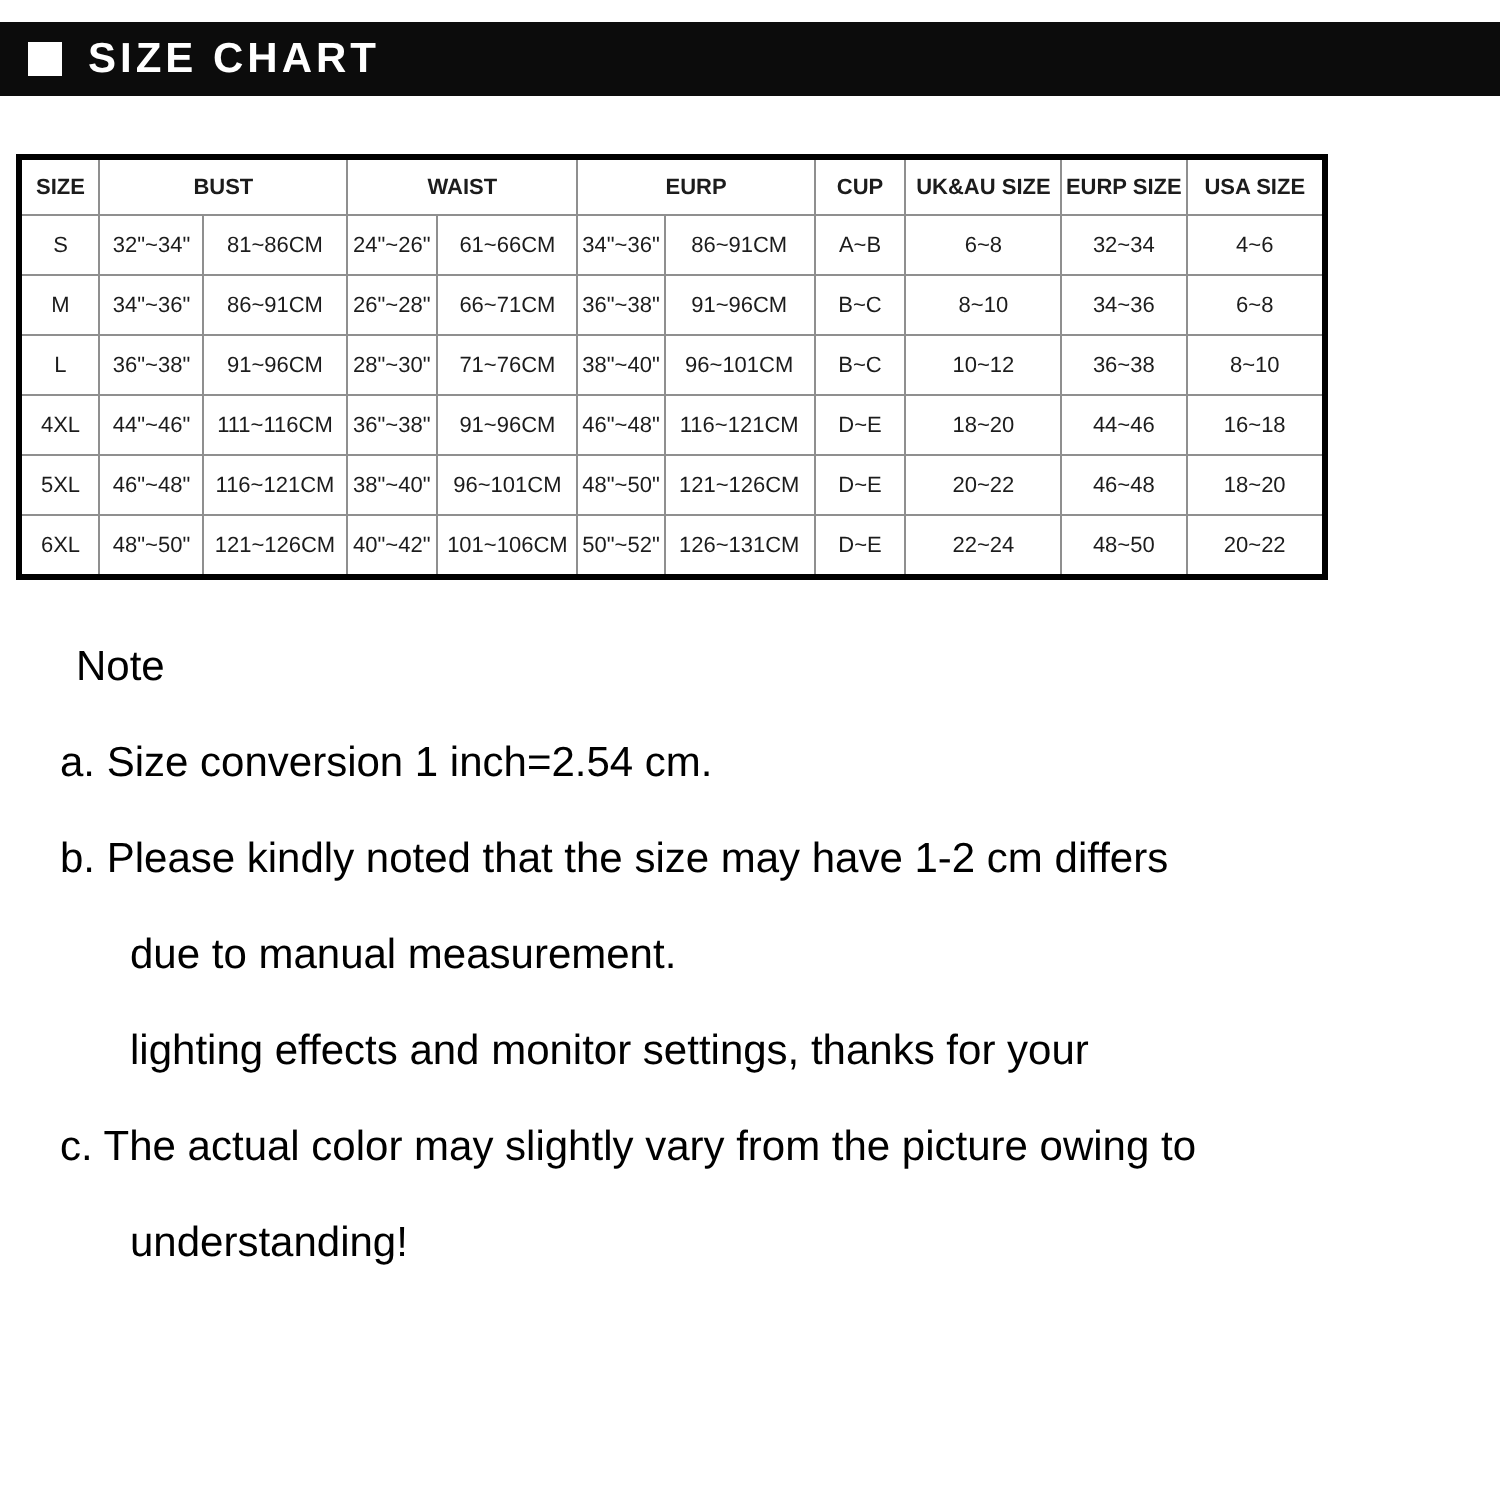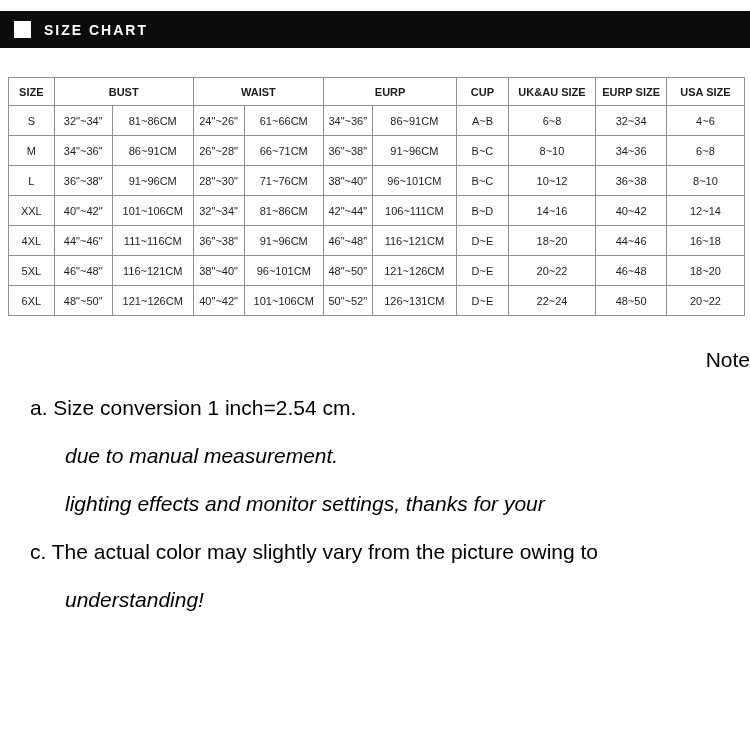"SIZE CHART" .banner .title { font-size: 14px -> 21px }
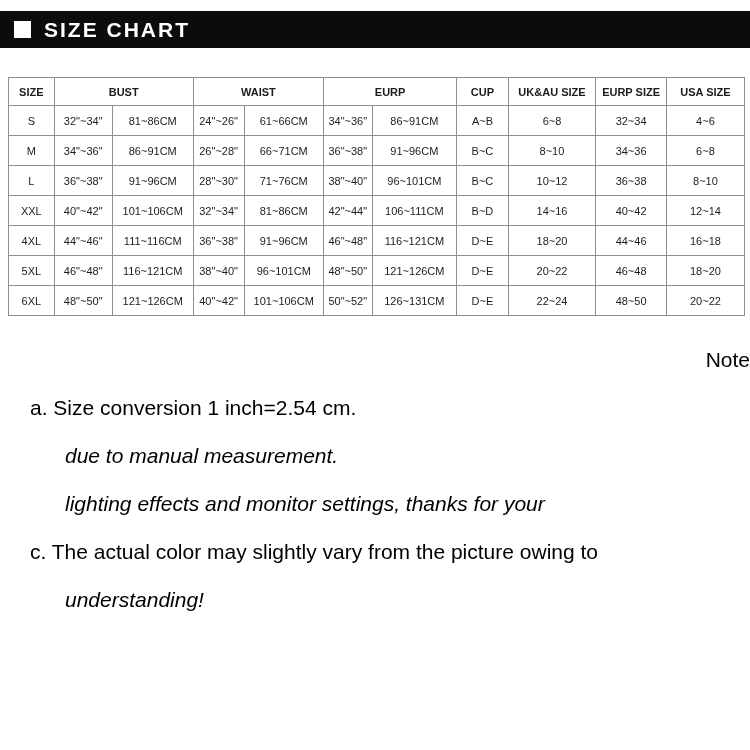"SIZE" table.size-chart { border: 1px solid #000000 -> 3px solid #000000; width: 737px -> 656px }
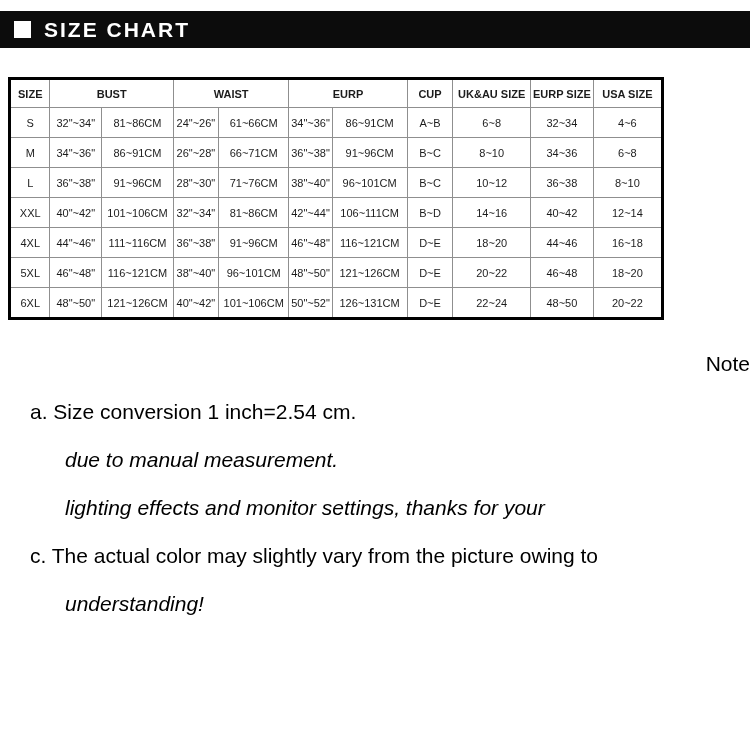"XXL" tr { html: <tr> <td>XXL</td> <td>40"~42"</td> <td>101~106CM</td> <td>32"~34"</td> <td>81~86CM</td> <td>42"~44"</td> <td>106~111CM</td> <td>B~D</td> <td>14~16</td> <td>40~42</td> <td>12~14</td> </tr> -> none }
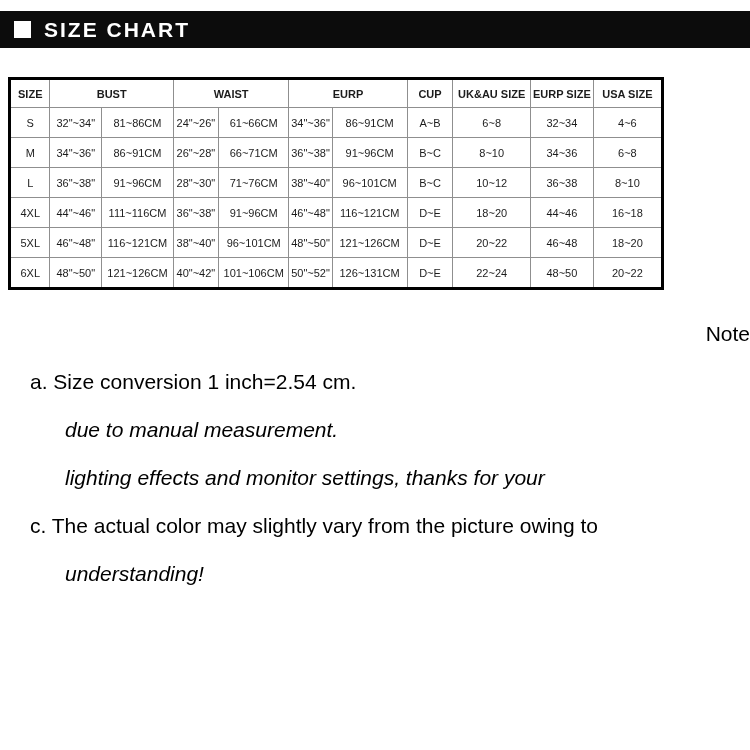"Note" .note-heading { text-align: right -> none }
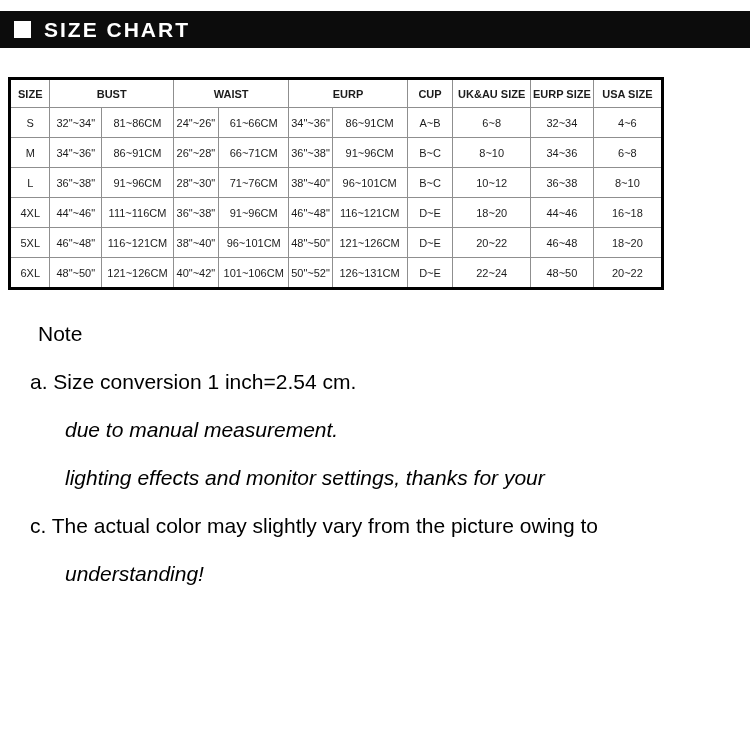"b. Please kindly noted that" div.note-line { html: none -> <div>b. Please kindly noted that the size may have 1-2 cm differs</div> }
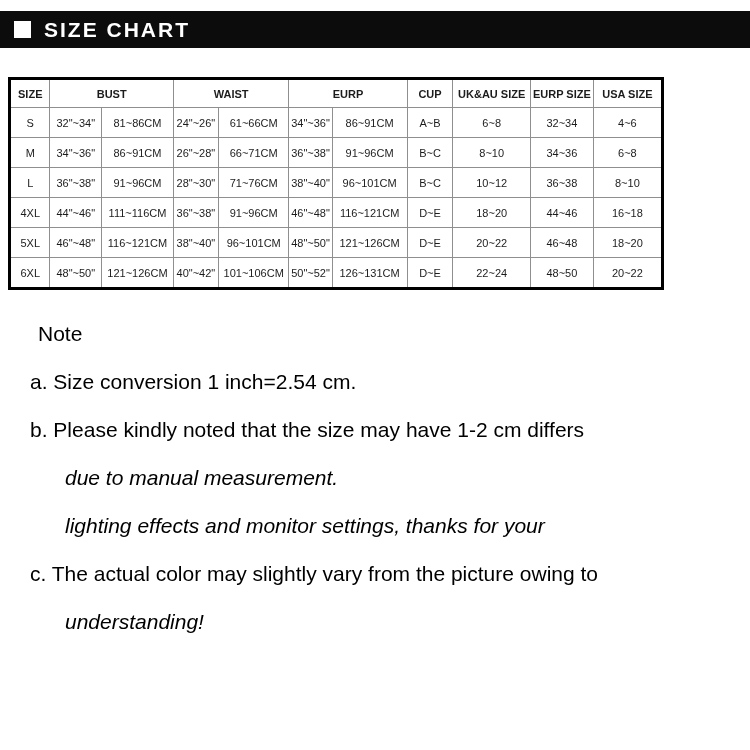"due to manual measurement." .note-line.cont { font-style: italic -> none }
